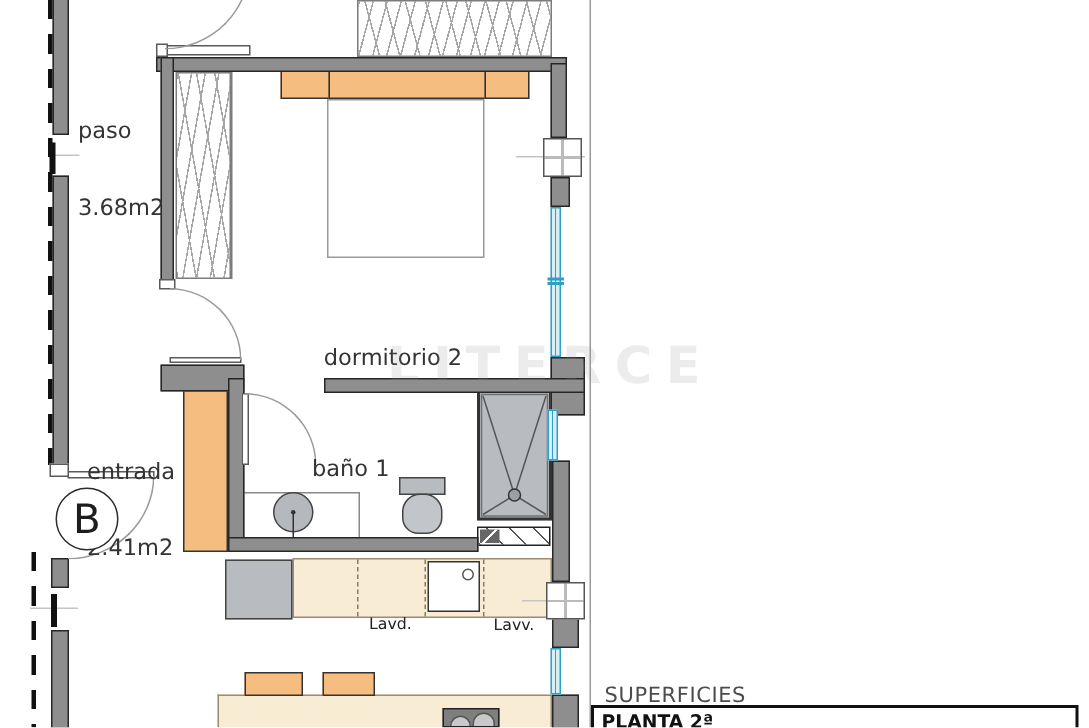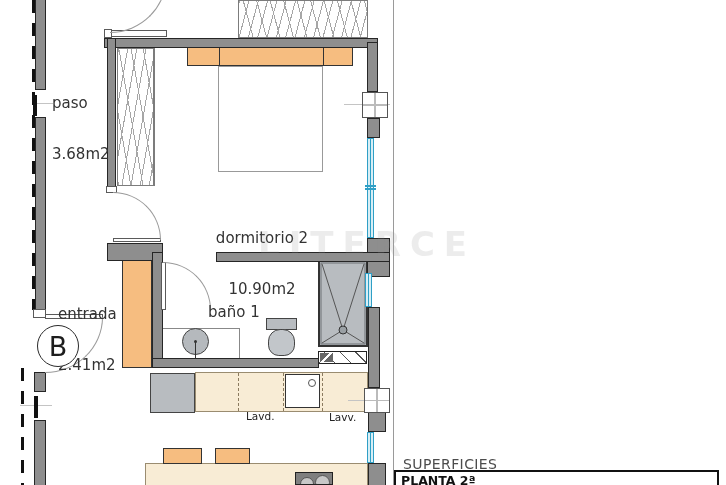"paso" div.room-label { top: 61px -> 45px }
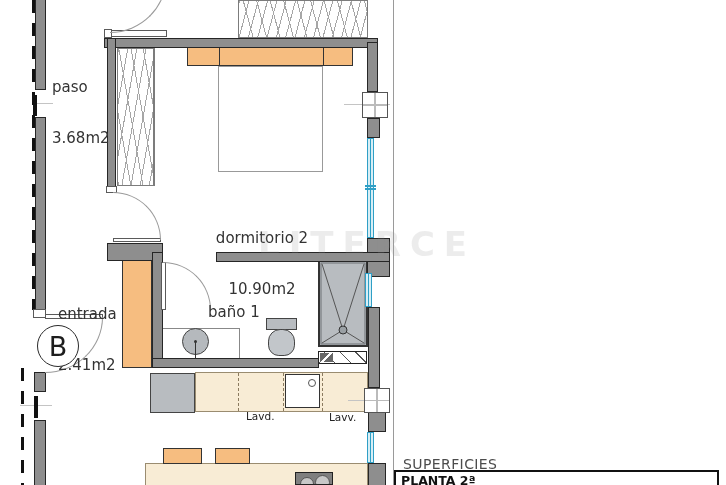"10.90m2" div { html: <div>10.90m2</div> -> none }
